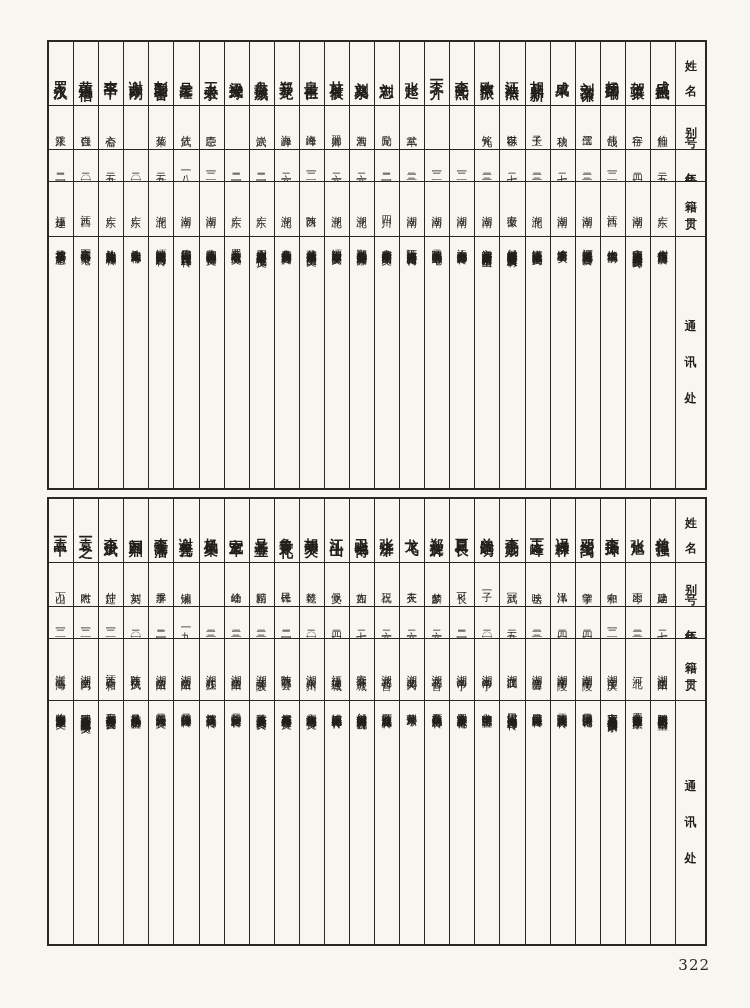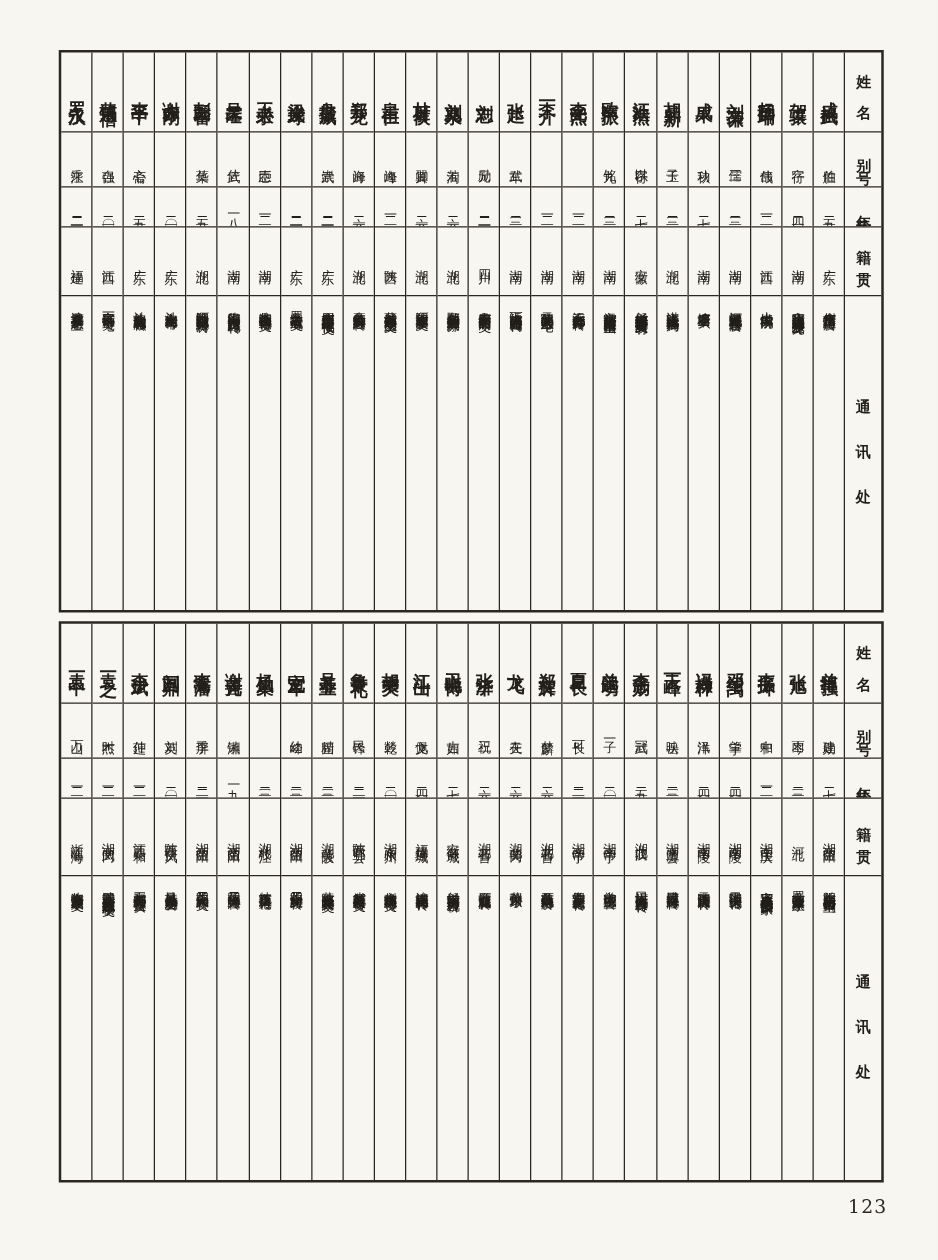"123" div.page-number { text: 123 -> 322 }
